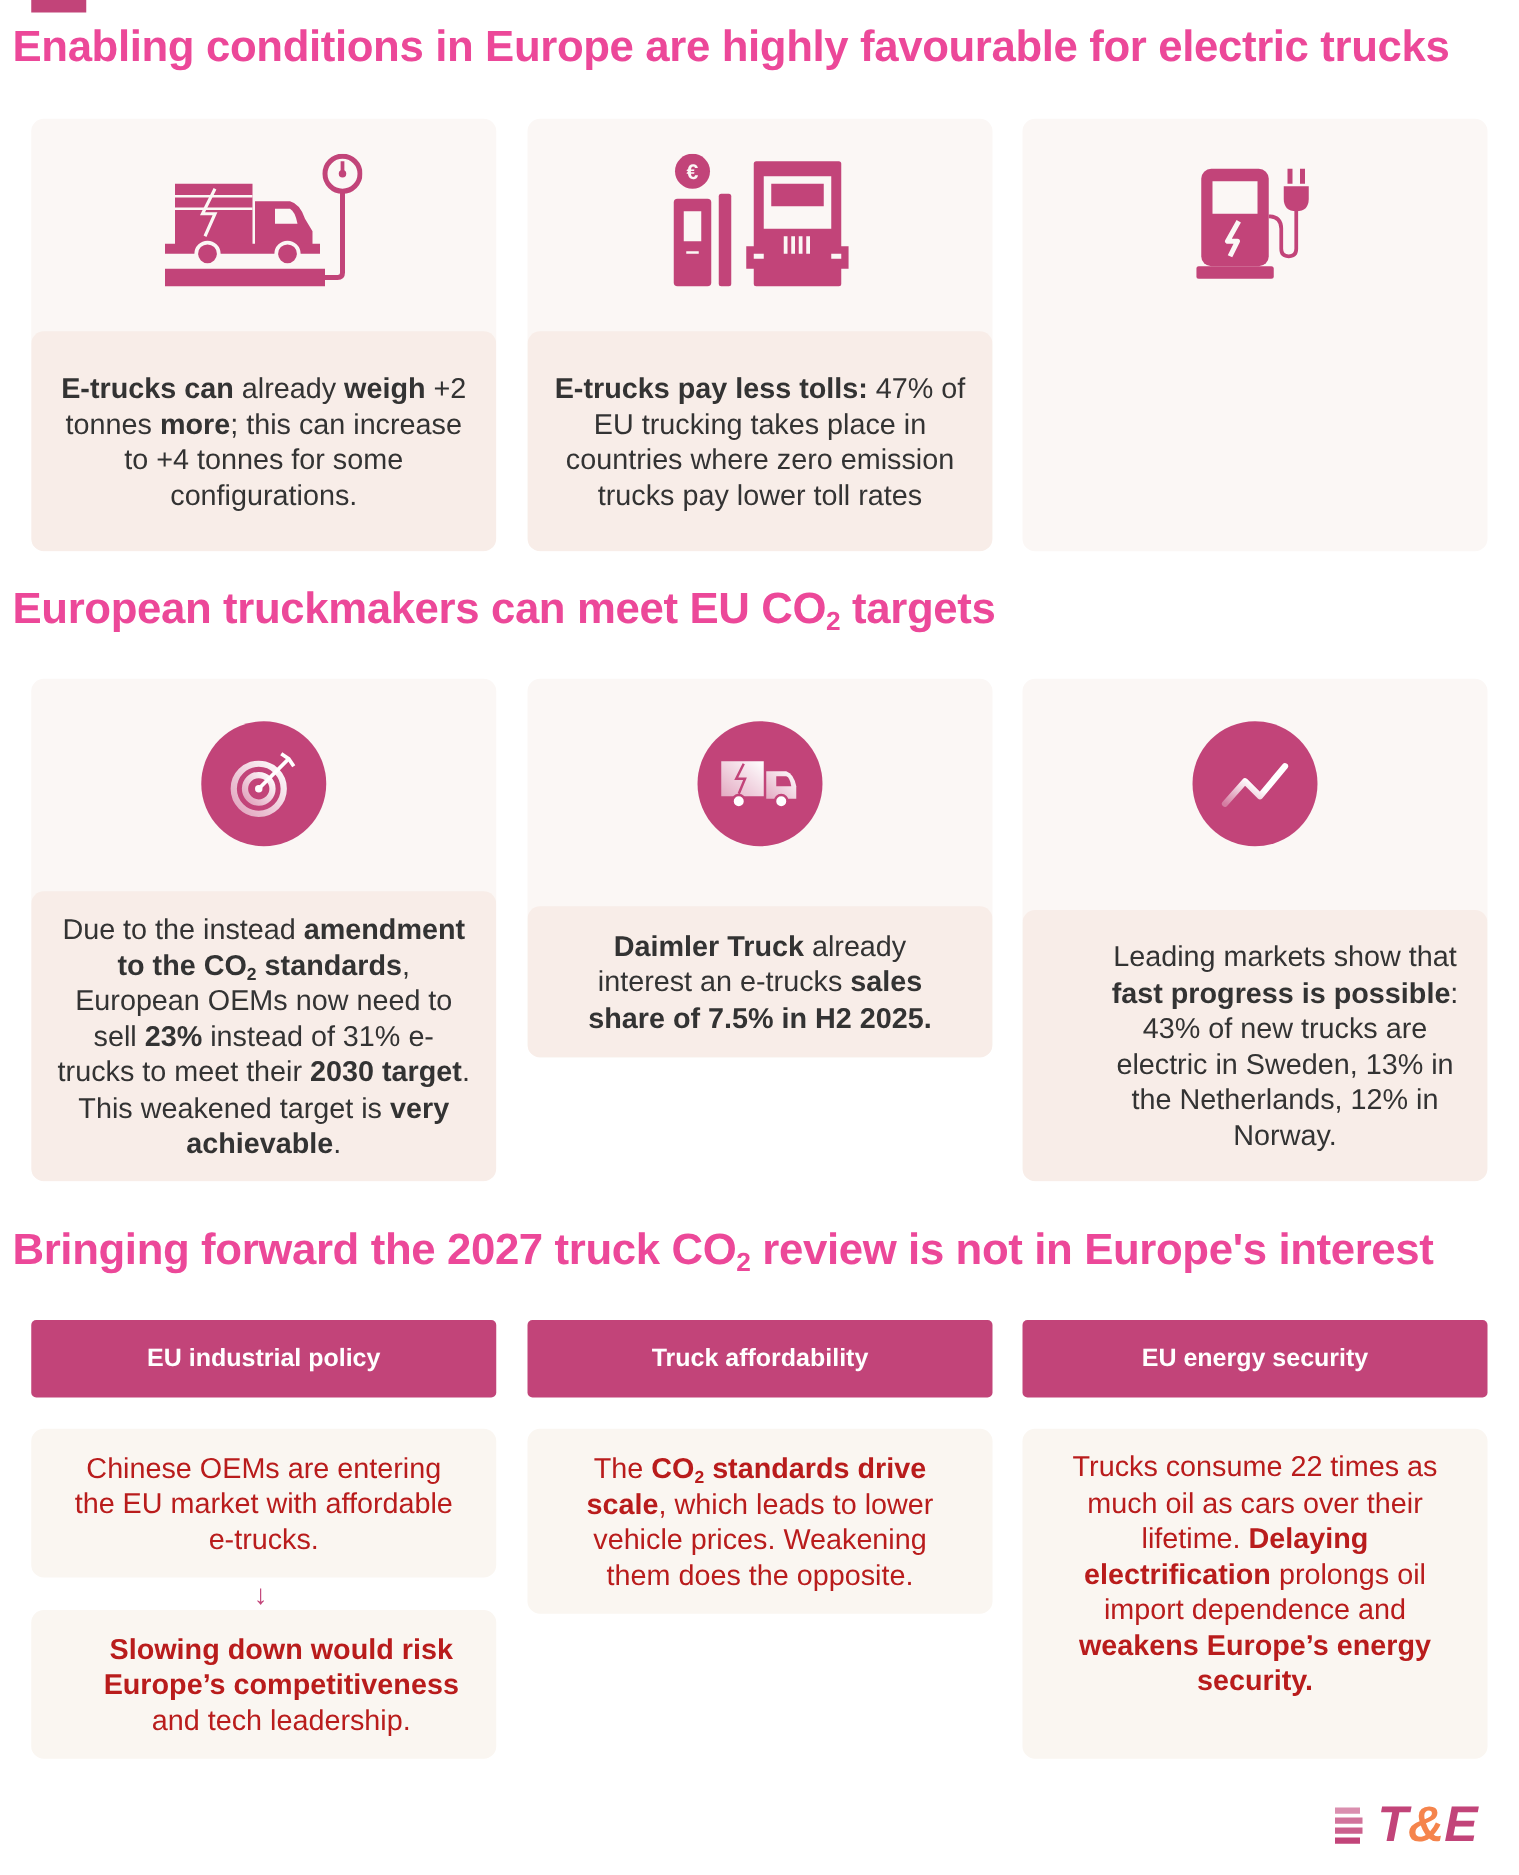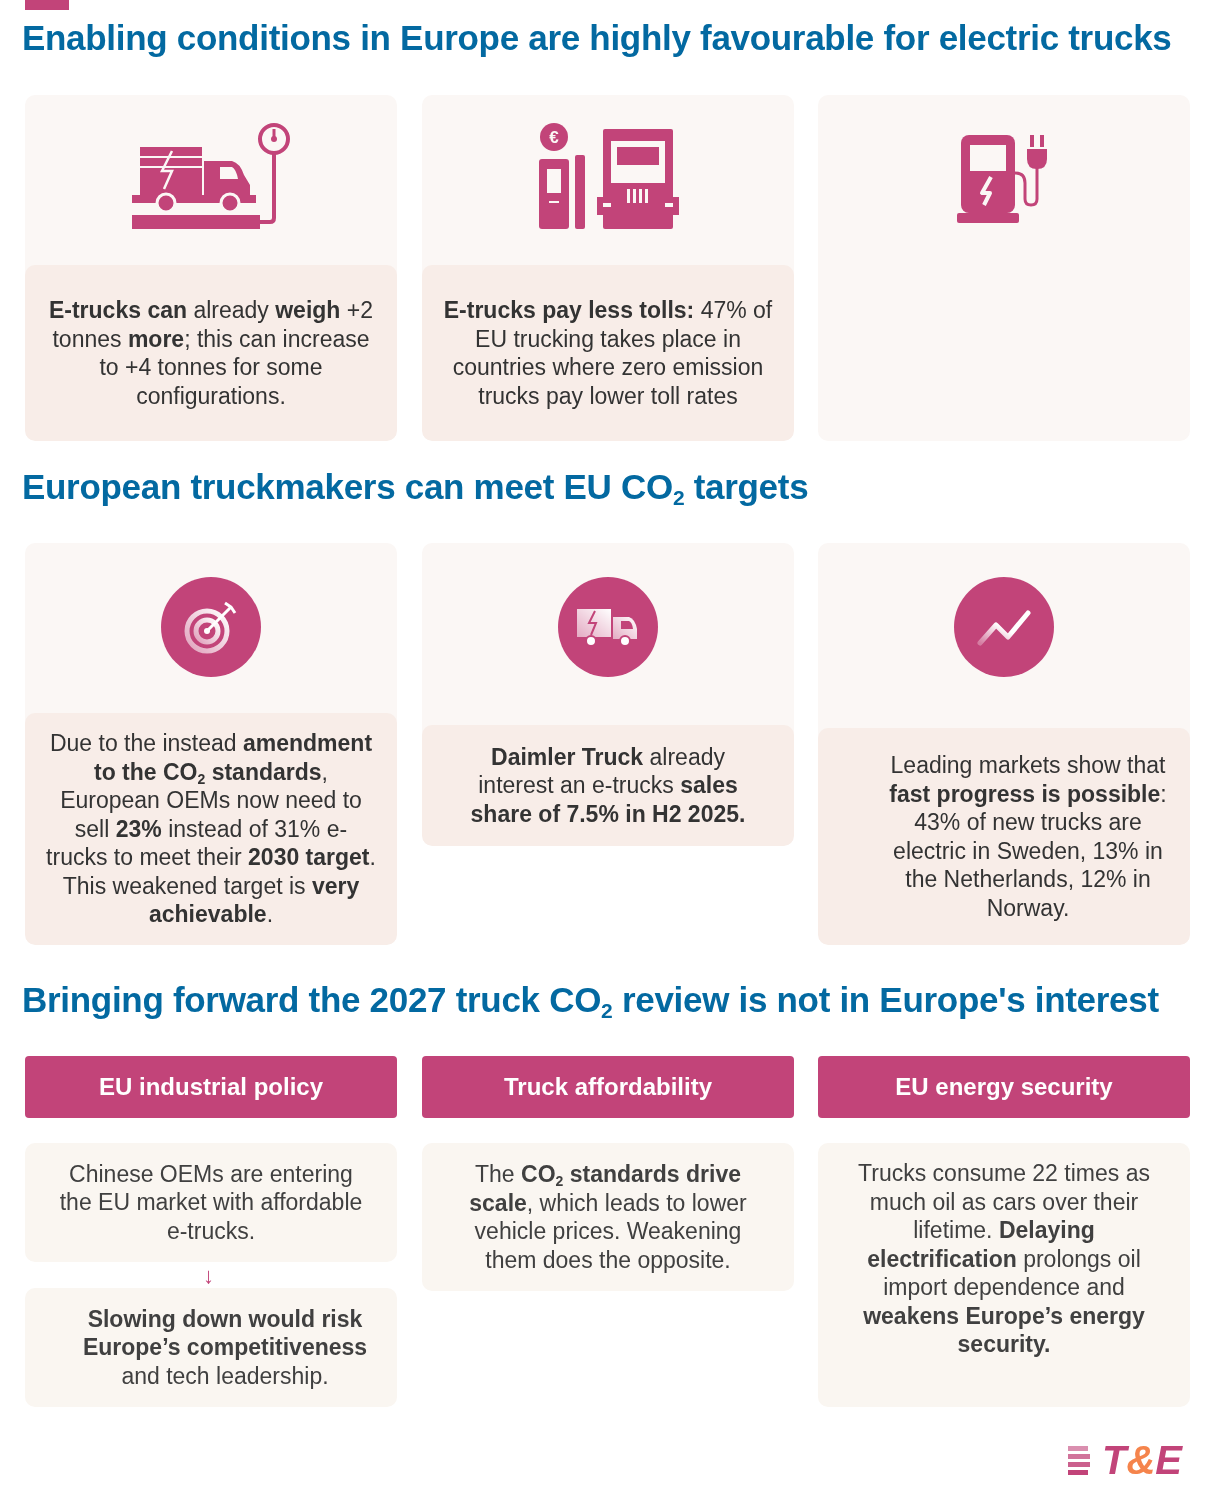"Enabling conditions in Europe are" .section-title { color: #0369a1 -> #ec4899; left: 22px -> 10px }
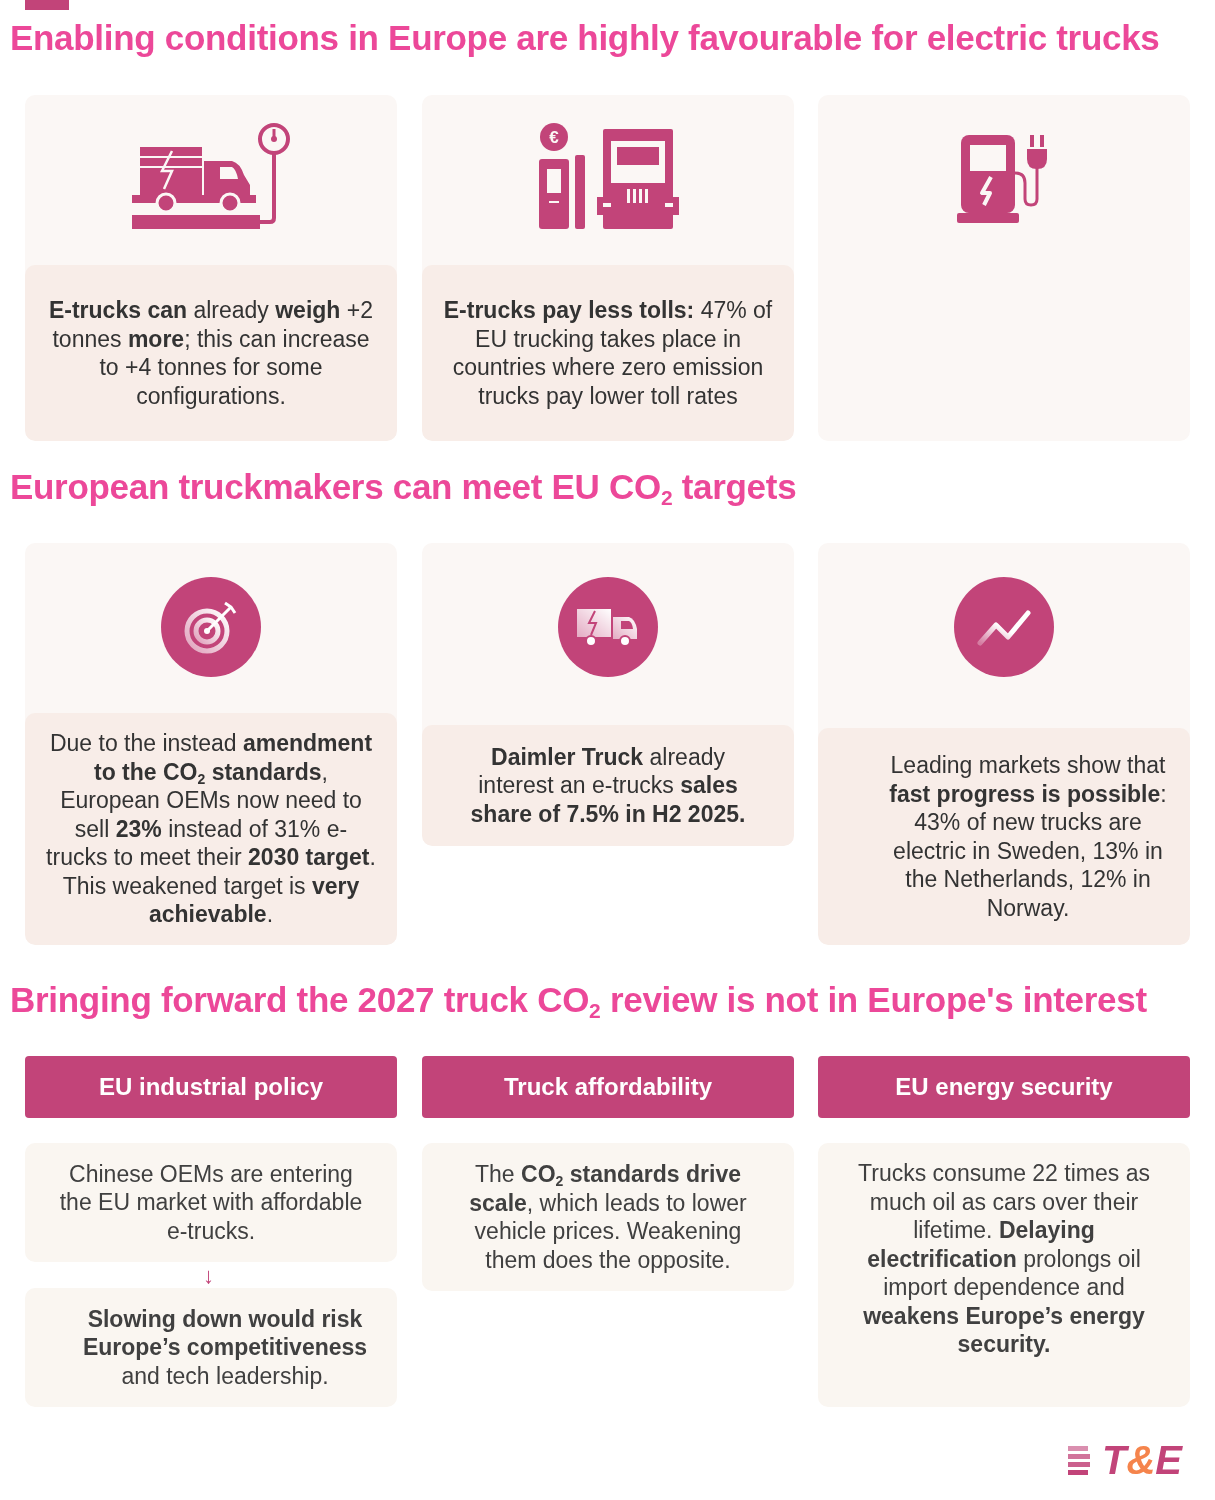"EU industrial policy" .header-btn { font-size: 24px -> 20px }
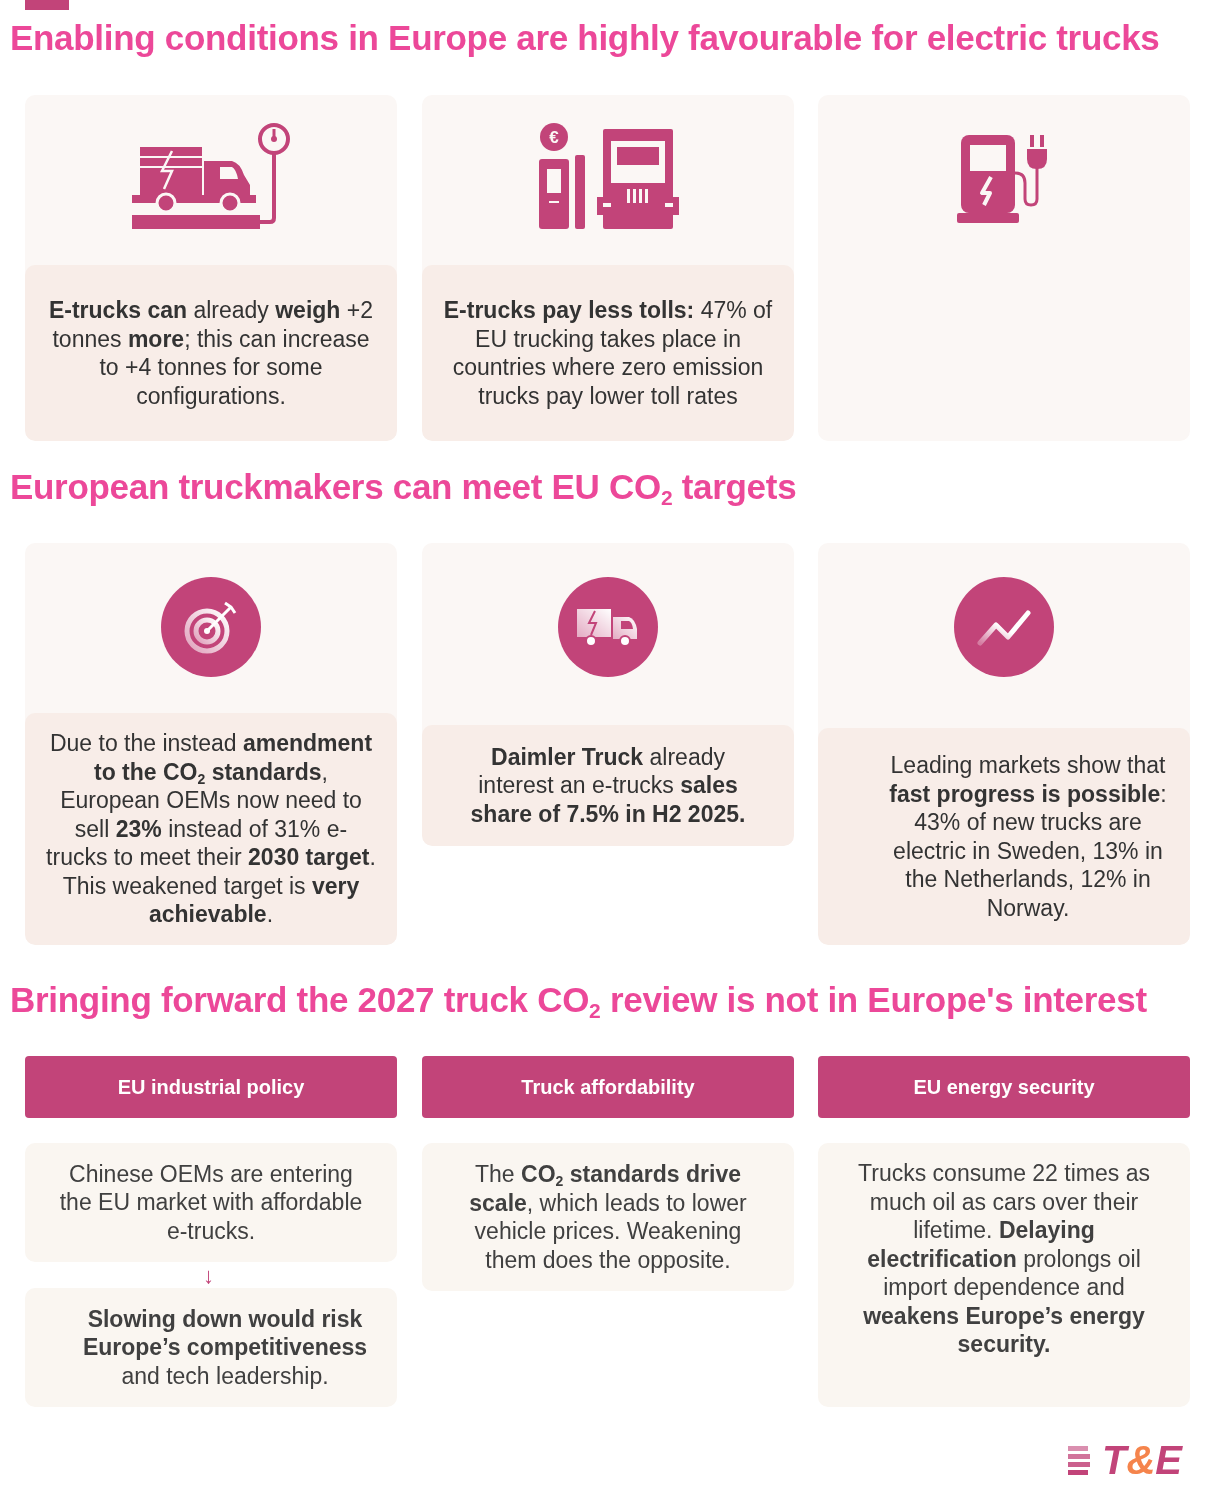"Chinese OEMs are entering the" .note { color: #404040 -> #b91c1c }
